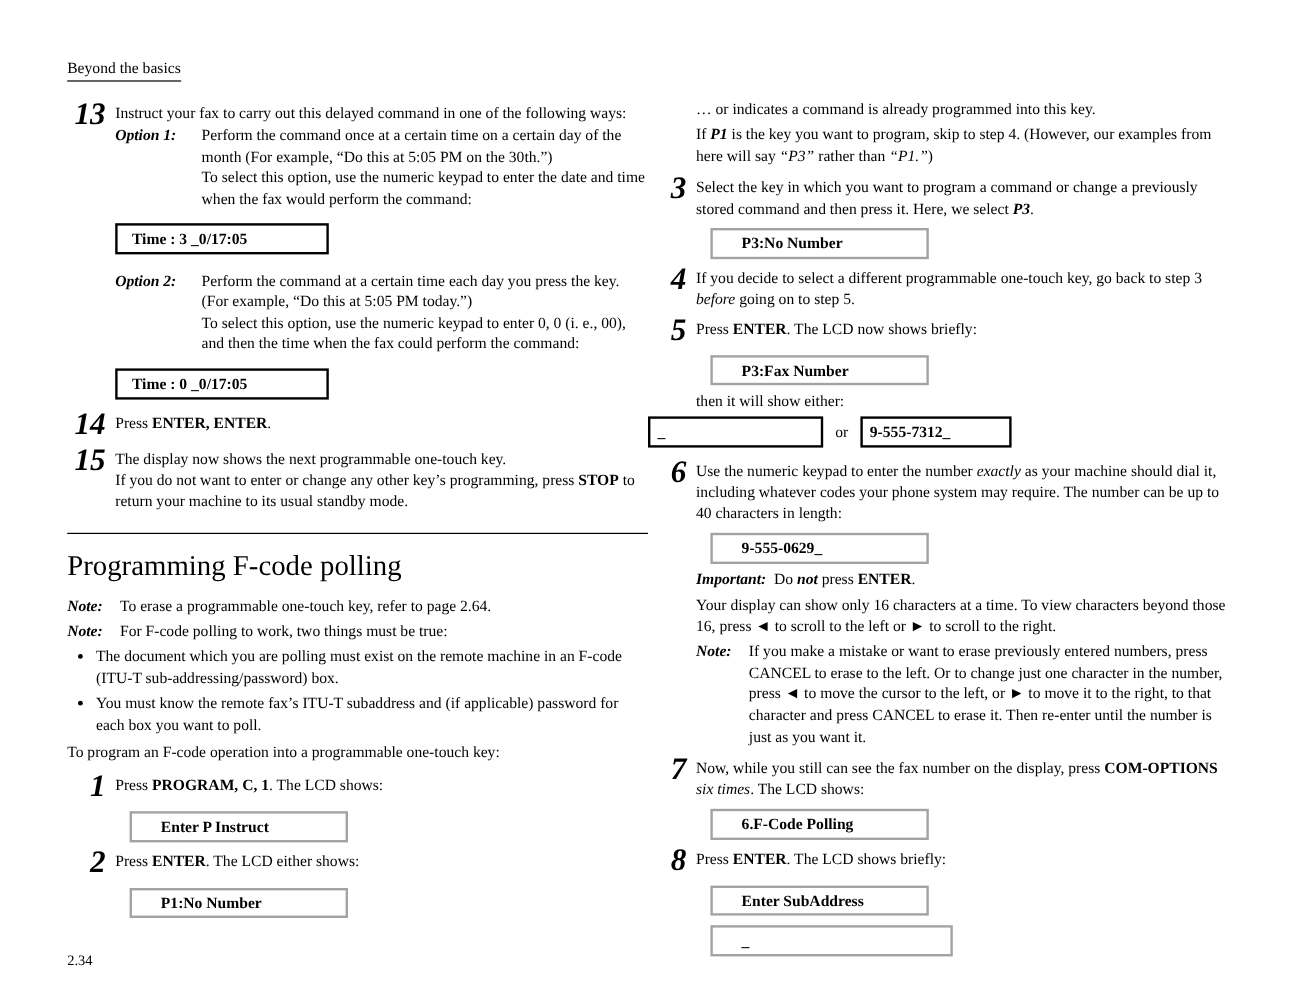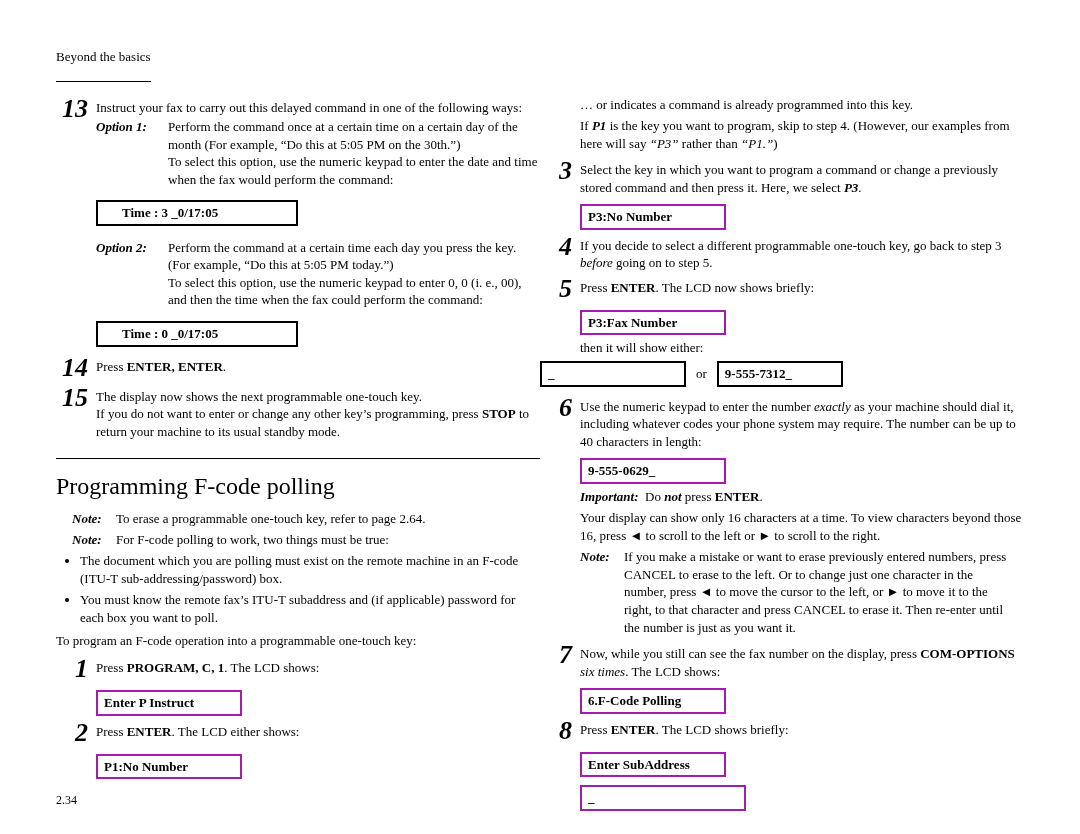"Beyond the basics" .header { padding-bottom: 15px -> 1px }
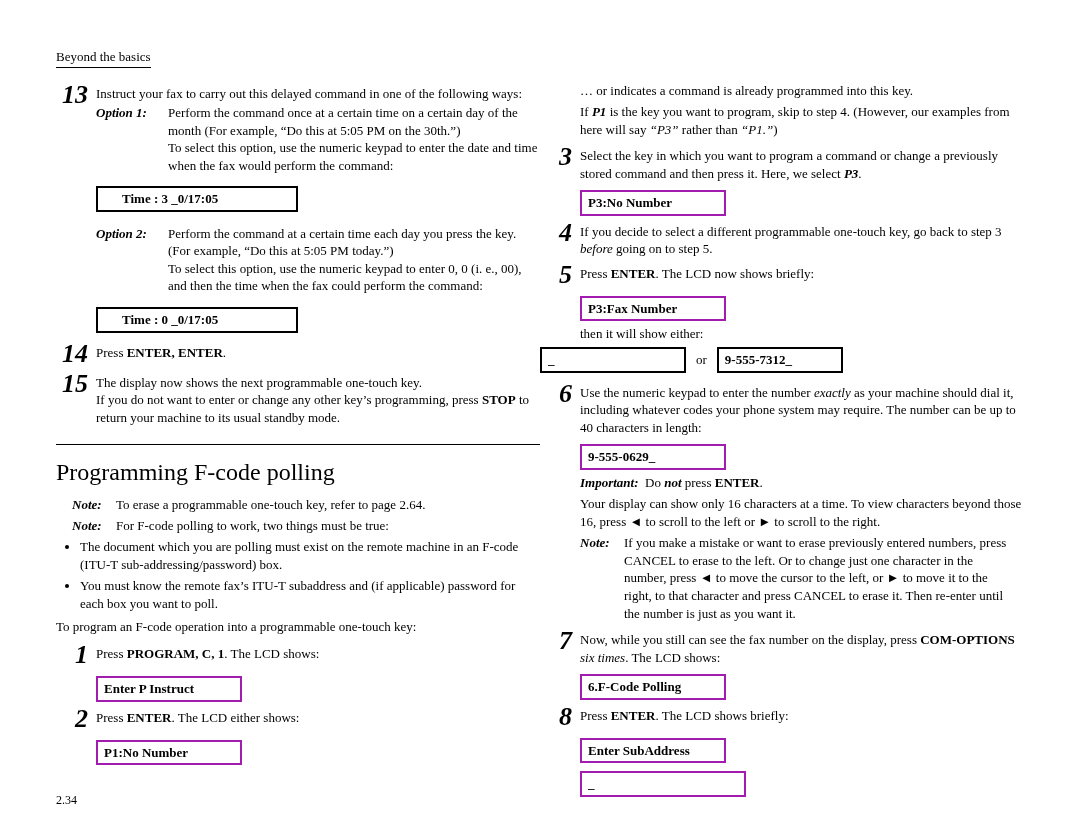"Time : 3 _0/17:05" .lcd { padding: 2px 24px -> 2px 12px }
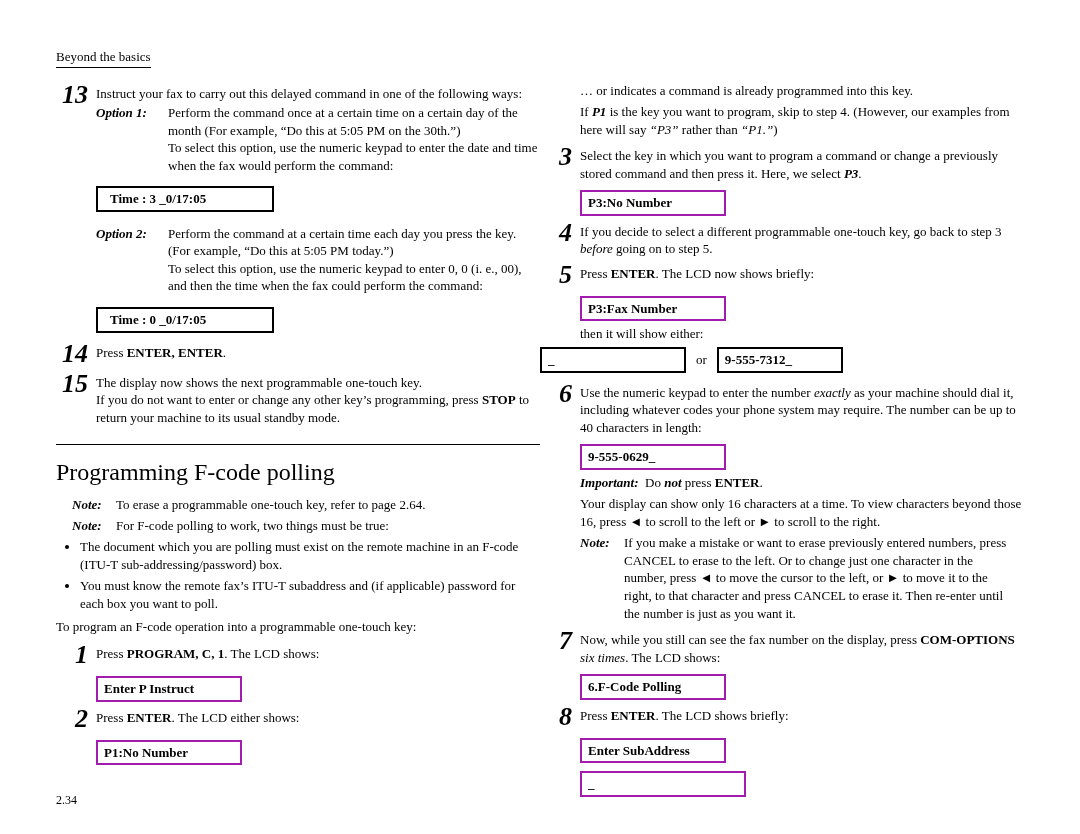"P3:No Number" .lcd-small { border: 2px solid #a21caf -> 2px solid #a3a3a3; margin: 4px 0 -> 4px 12px; padding: 2px 6px -> 2px 24px }
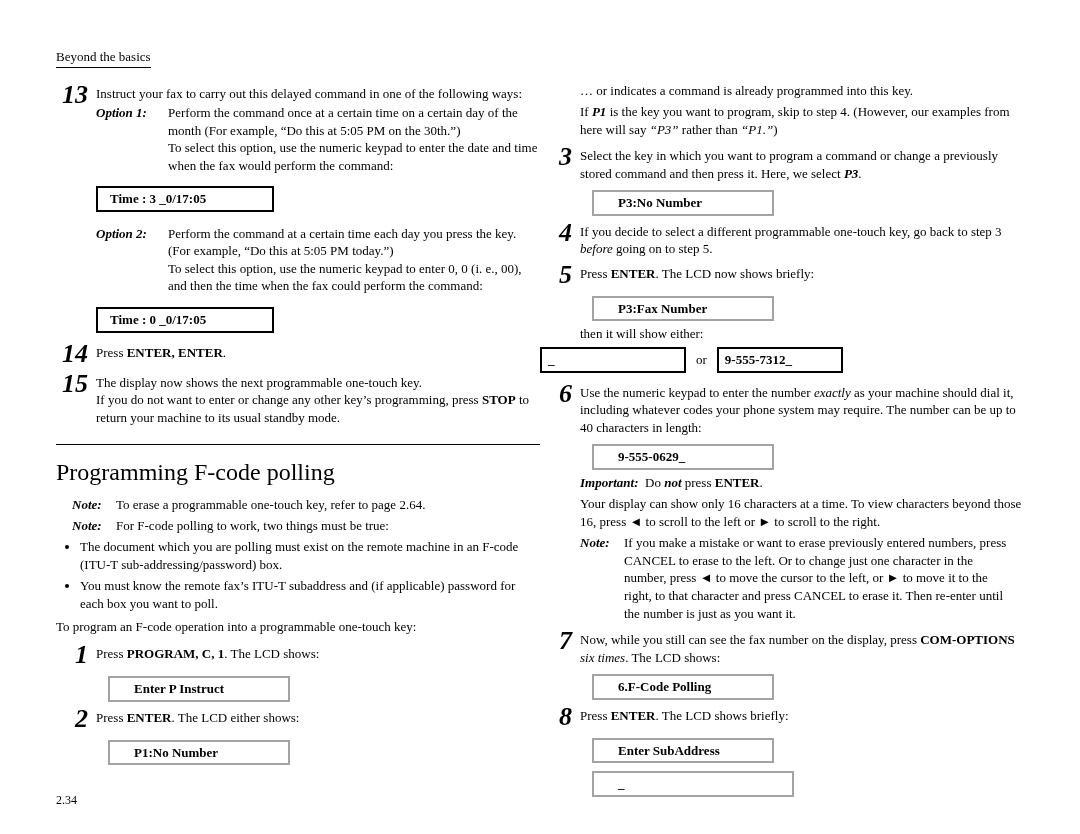"Note:" .note-row { margin: 3px 16px -> 3px 0 }
